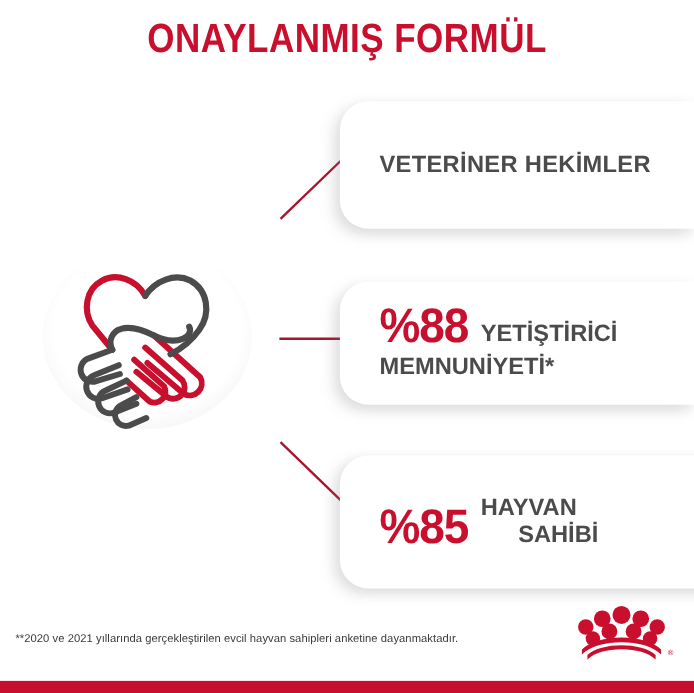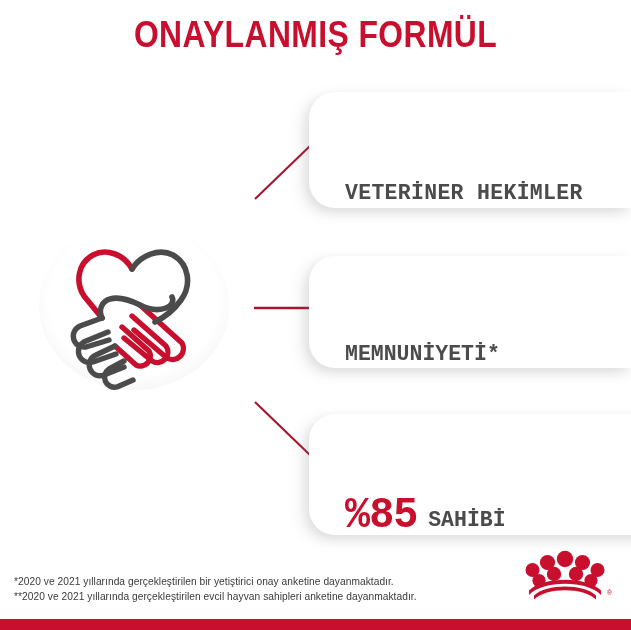"VETERİNER HEKİMLER" .card { align-items: flex-end -> center; font-family: Liberation Mono, monospace -> none }
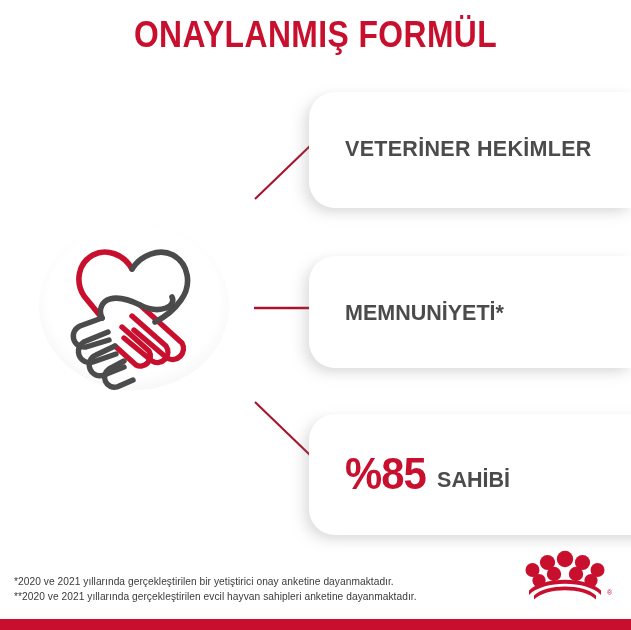"%88" div.statline { html: none -> <div> <span>%88</span> <span>YETİŞTİRİCİ</span> </div> }
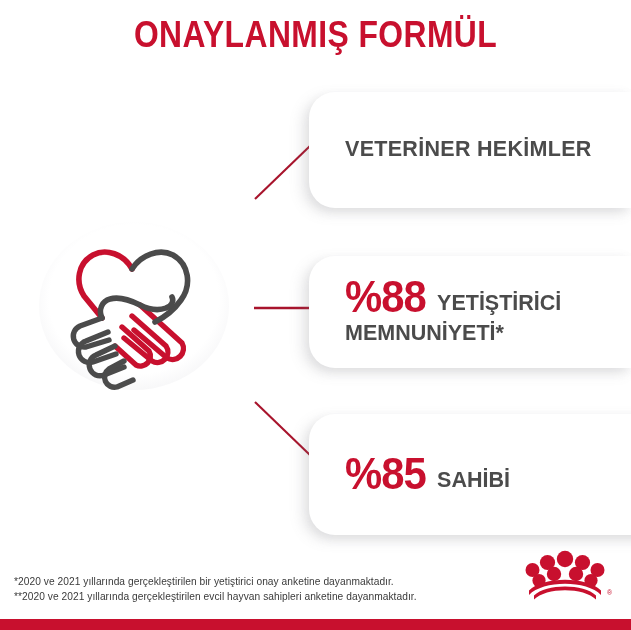"HAYVAN" span { html: none -> <span>HAYVAN</span> }
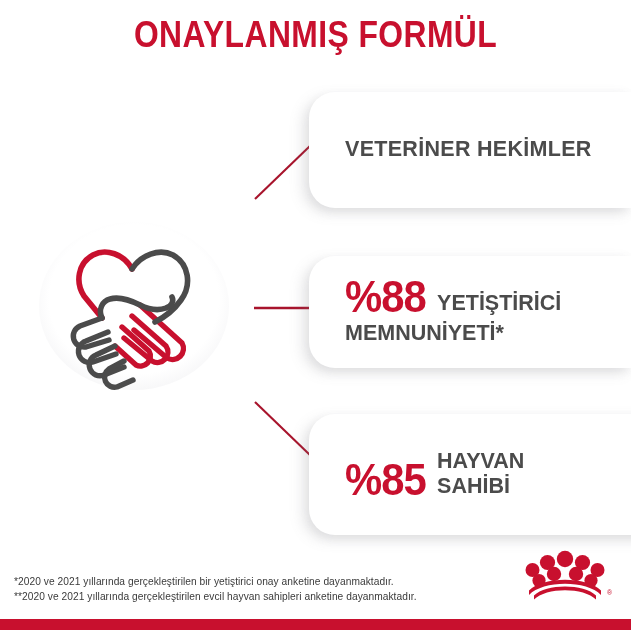"SAHİBİ" .stat-label .sub { margin-left: none -> 34px }
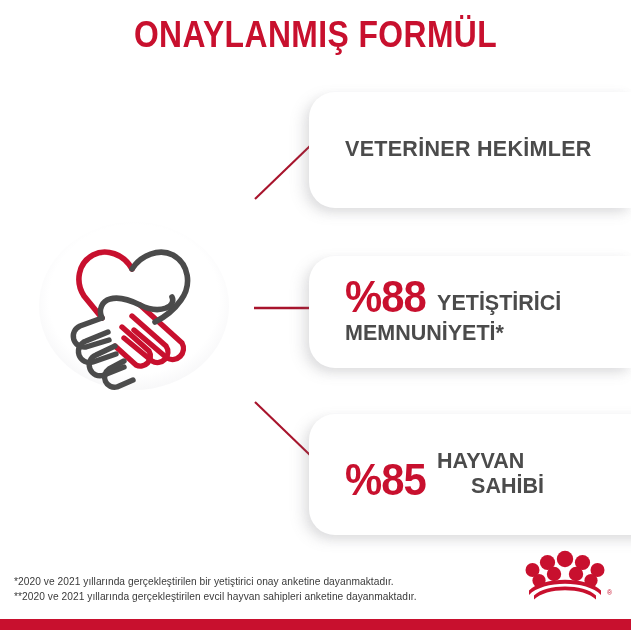"*2020 ve 2021 yıllarında" div { html: <div>*2020 ve 2021 yıllarında gerçekleştirilen bir yetiştirici onay anketine dayanmaktadır.</div> -> none }
